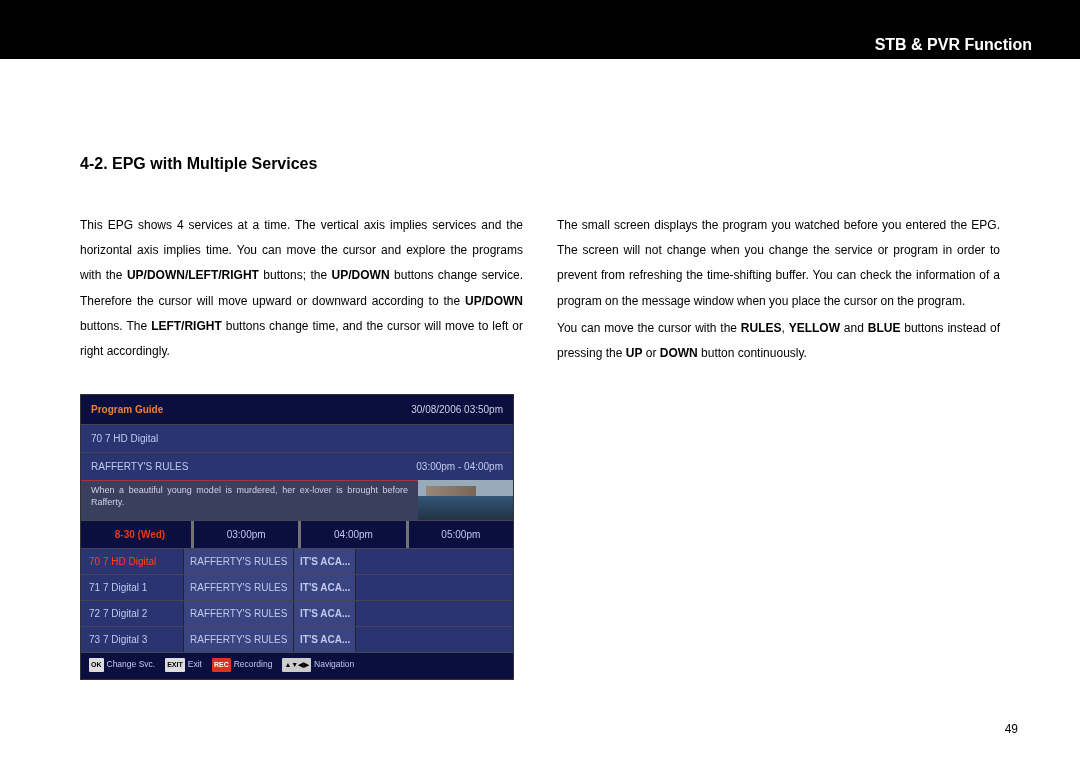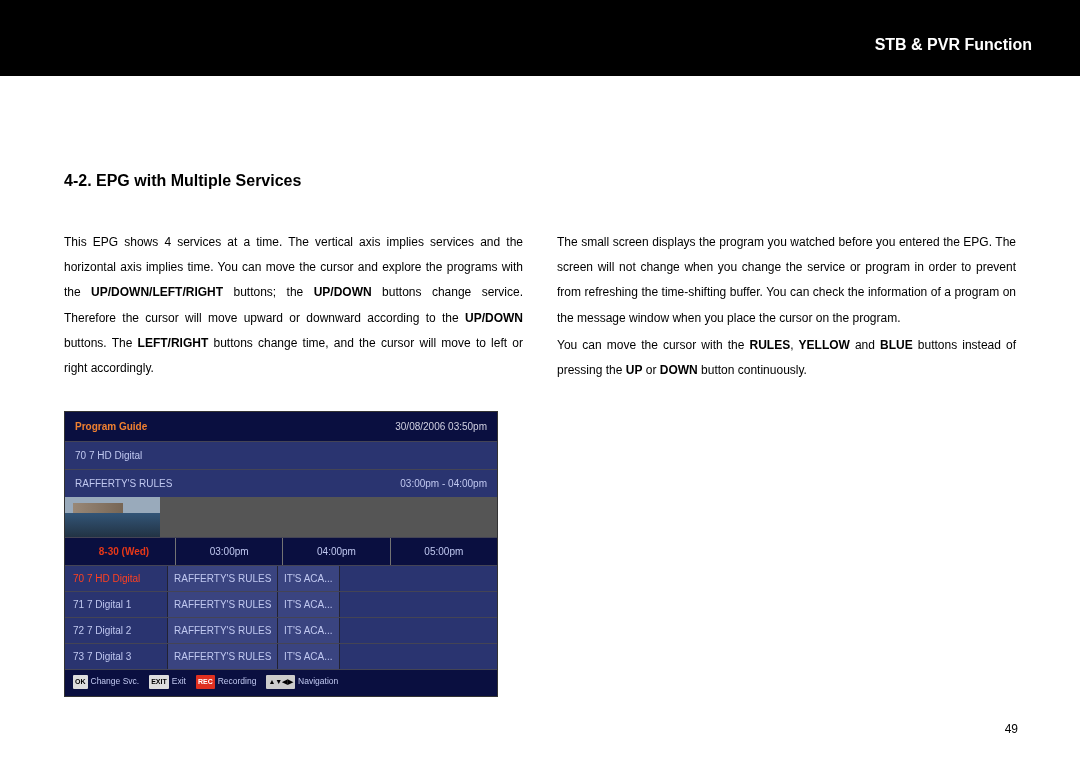"STB & PVR Function" .header-bar { height: 76px -> 59px }
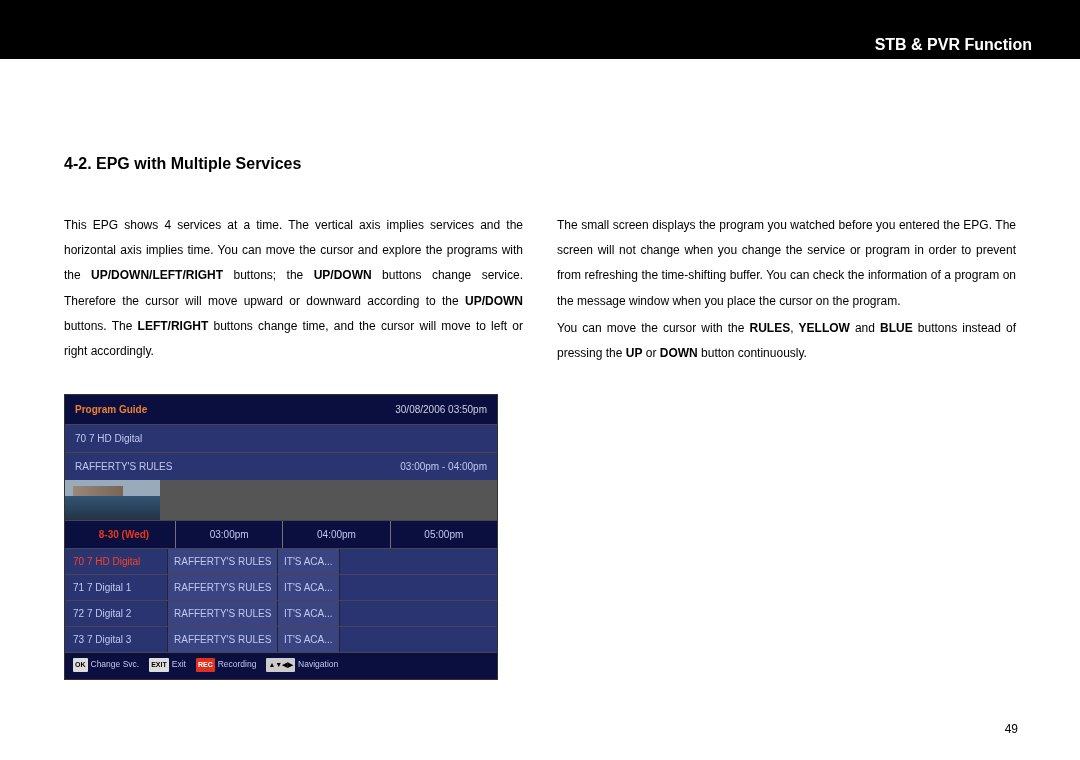"4-2. EPG with Multiple Services" .content { padding: 0 64px -> 0 80px }
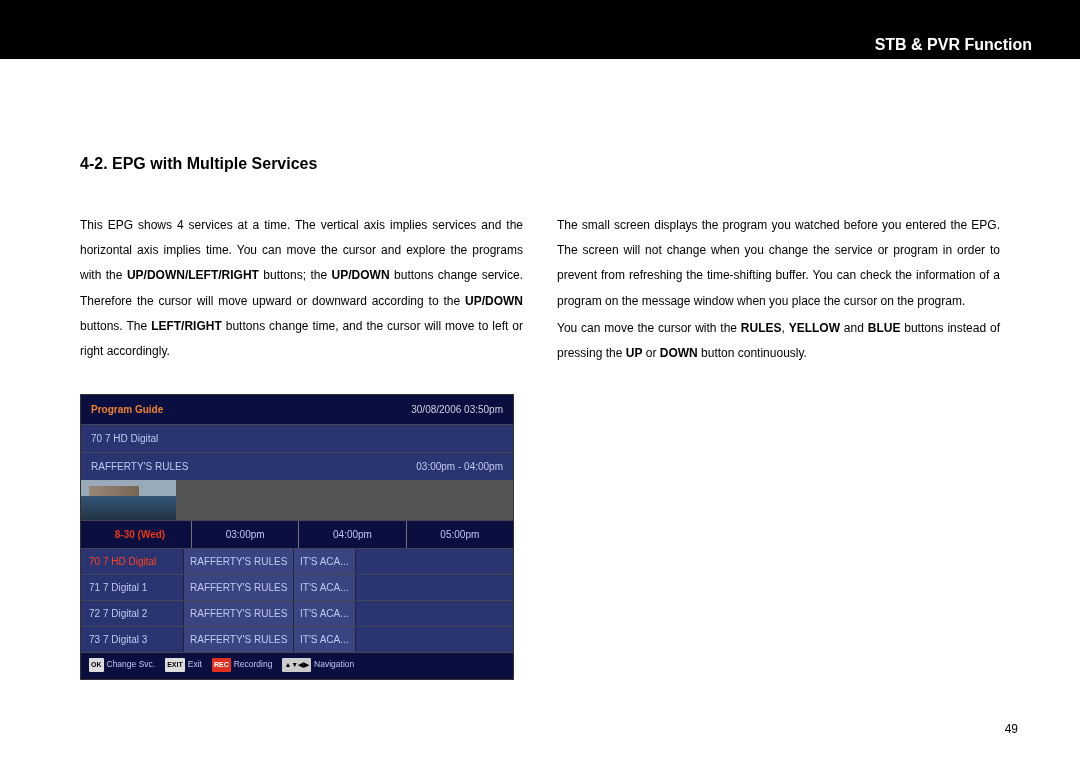"When a beautiful young model" div.epg-desc { html: none -> <div>When a beautiful young model is murdered, her ex-lover is brought before Rafferty.</div> }
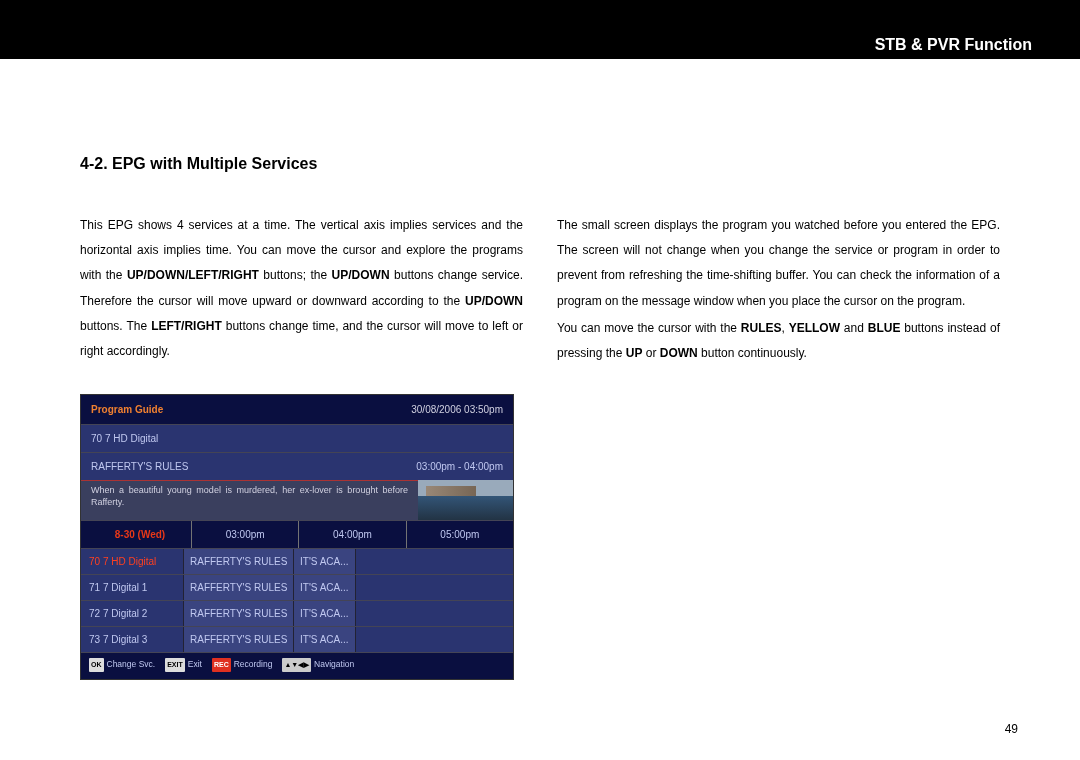"03:00pm" .epg-grid-head .gh { border-left: 1px solid #737373 -> 3px solid #737373 }
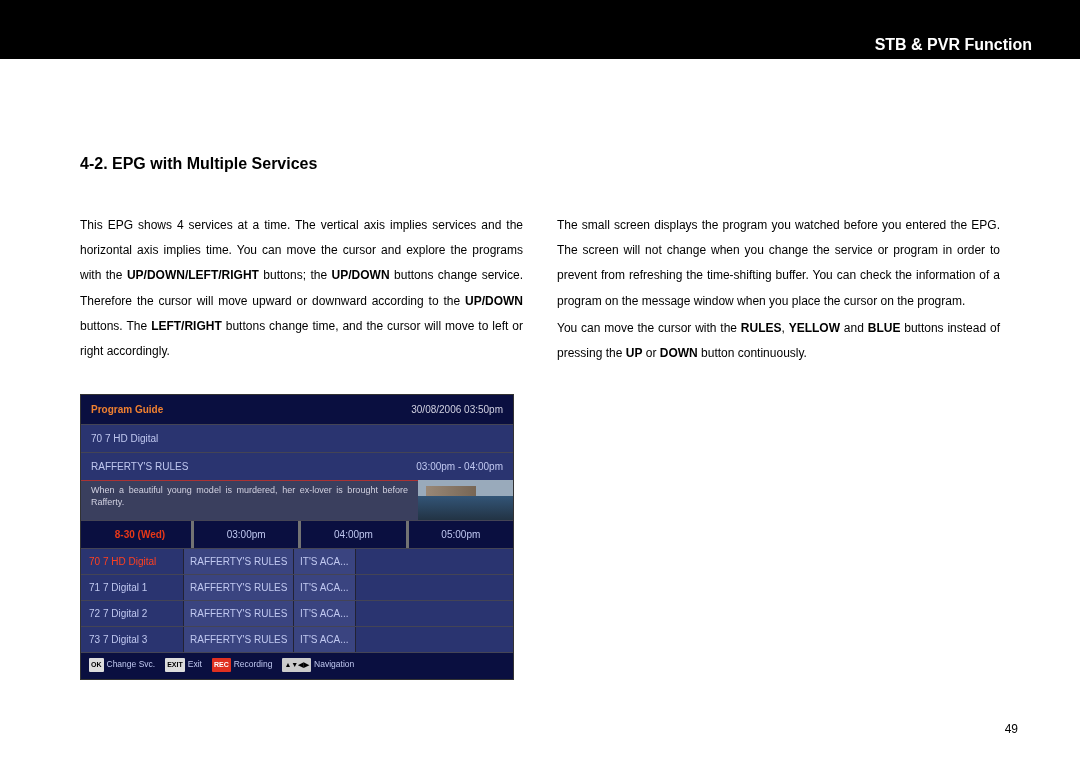"IT'S ACA..." .epg-row .cell.narrow { font-weight: none -> bold }
